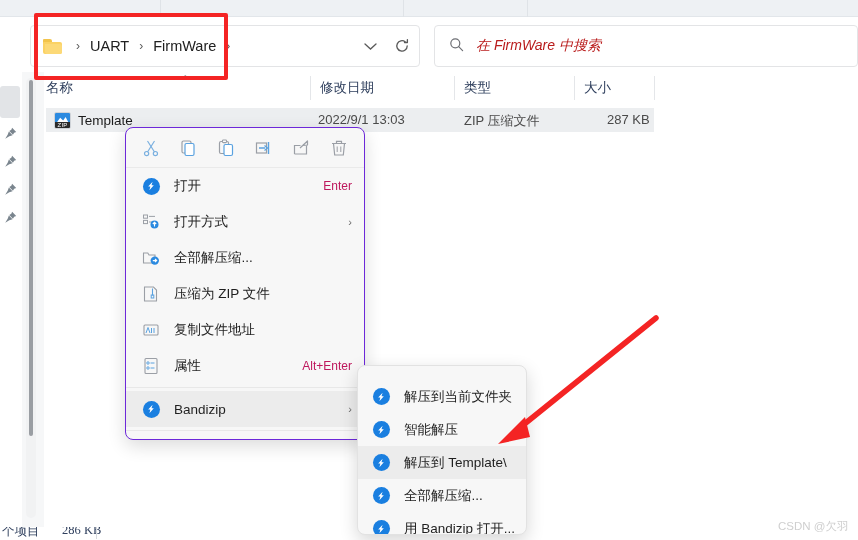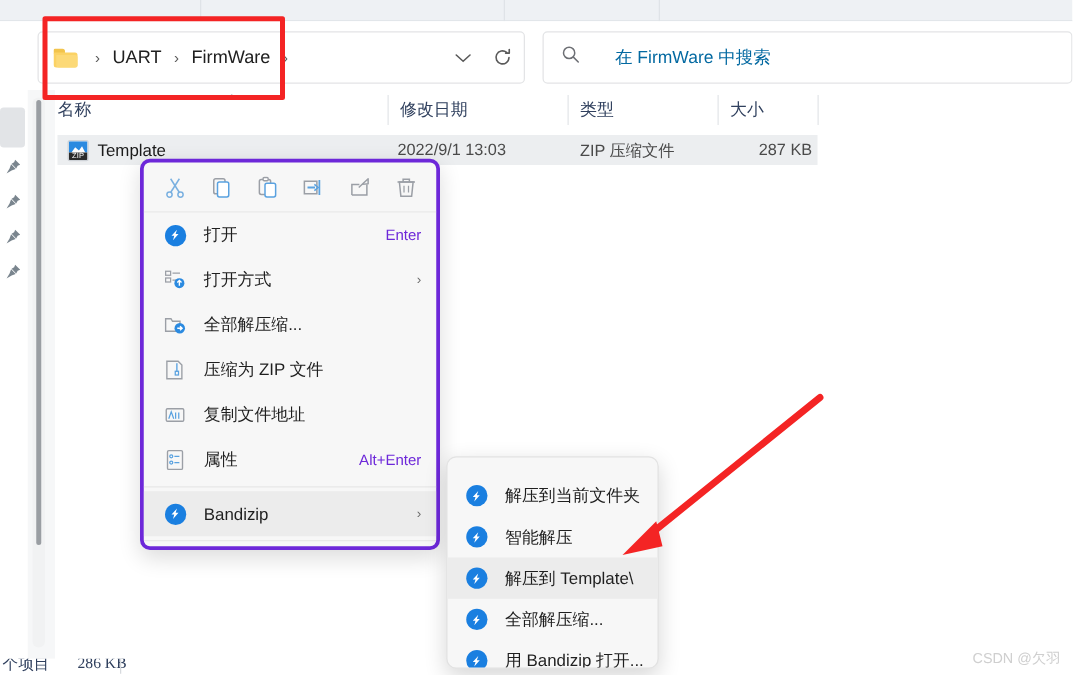"在 FirmWare 中搜索" .search-ph { color: #0369a1 -> #b91c1c; font-style: none -> italic; margin-left: 28px -> 12px }
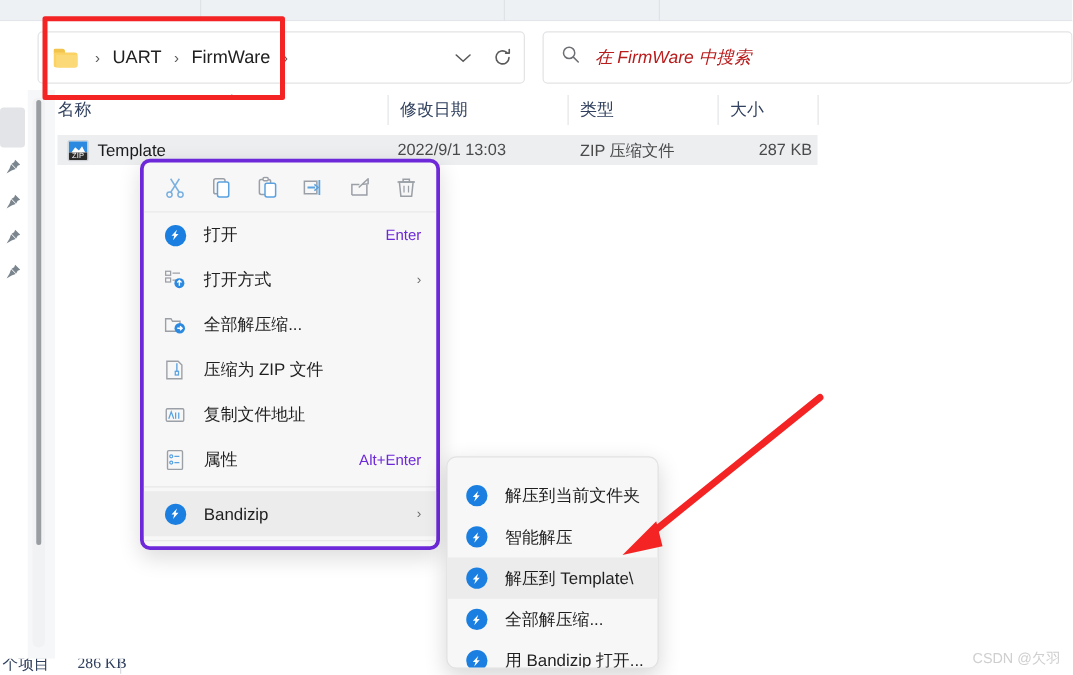"打开" .ctx-menu { border: 3px solid #6d28d9 -> 1px solid #6d28d9; left: 112px -> 125px }
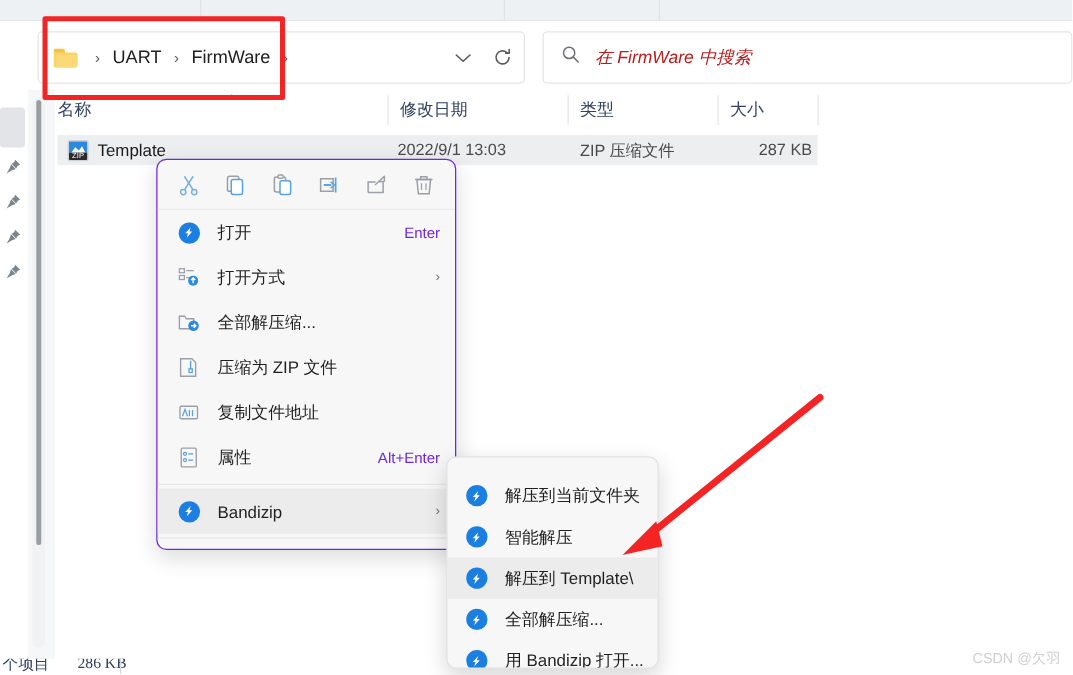"Enter" .mi-accel { color: #6d28d9 -> #be185d }
